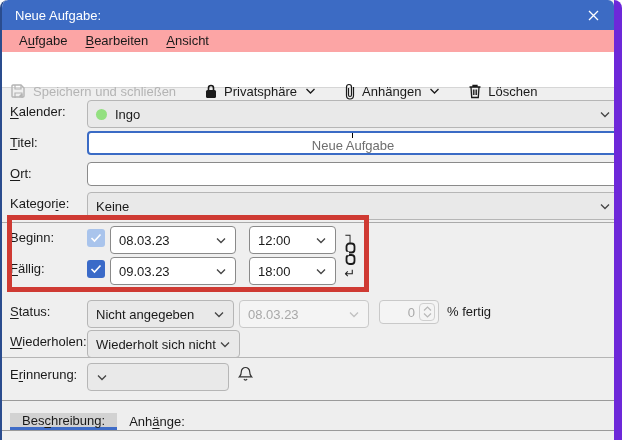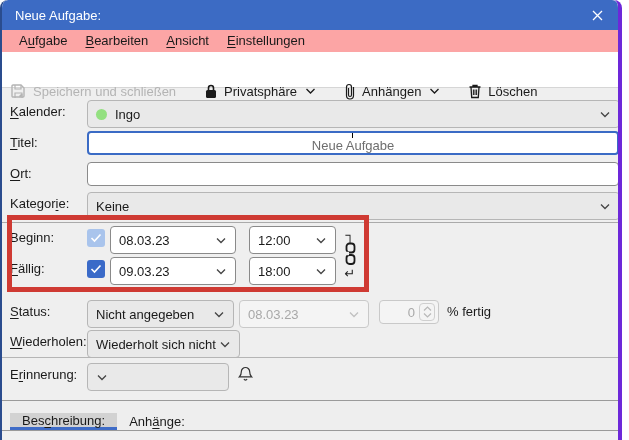"Neue Aufgabe:" .window { border-right: 4px solid #6d28d9 -> 8px solid #6d28d9 }
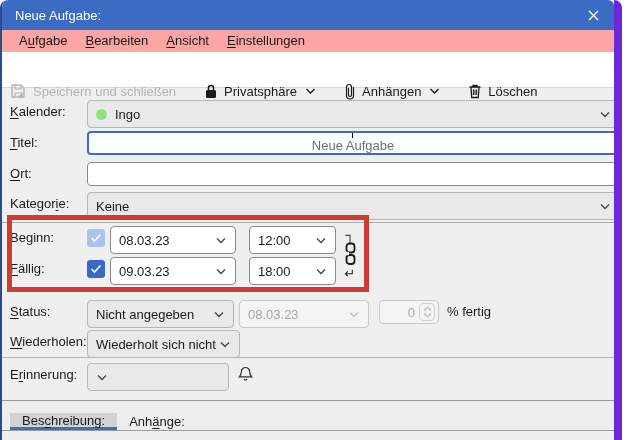"Einstellungen" span.menu-item { html: <span><span></span><span>E</span><span>instellungen</span></span> -> none }
